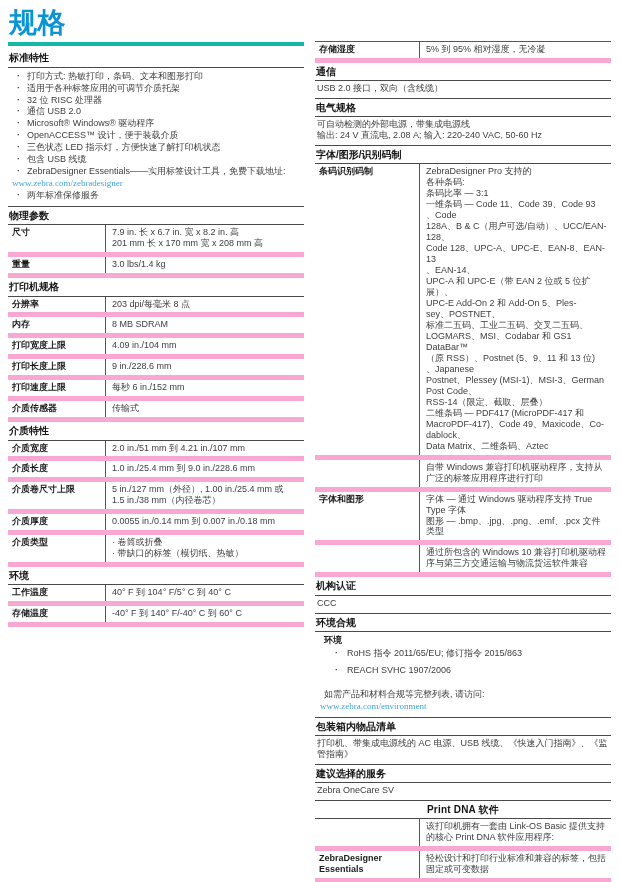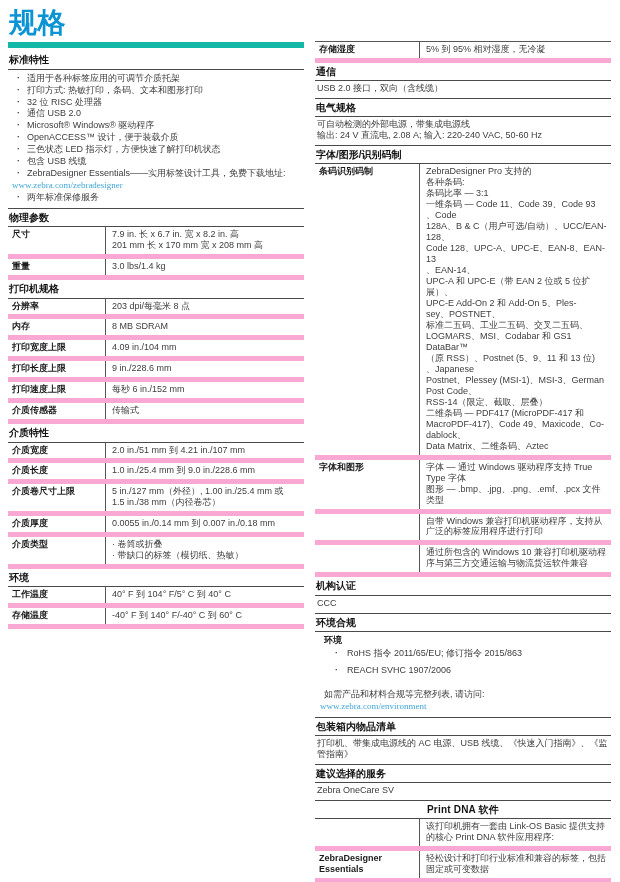"规格" .title-wrap { border-bottom: 6px solid #14b8a6 -> 4px solid #14b8a6 }
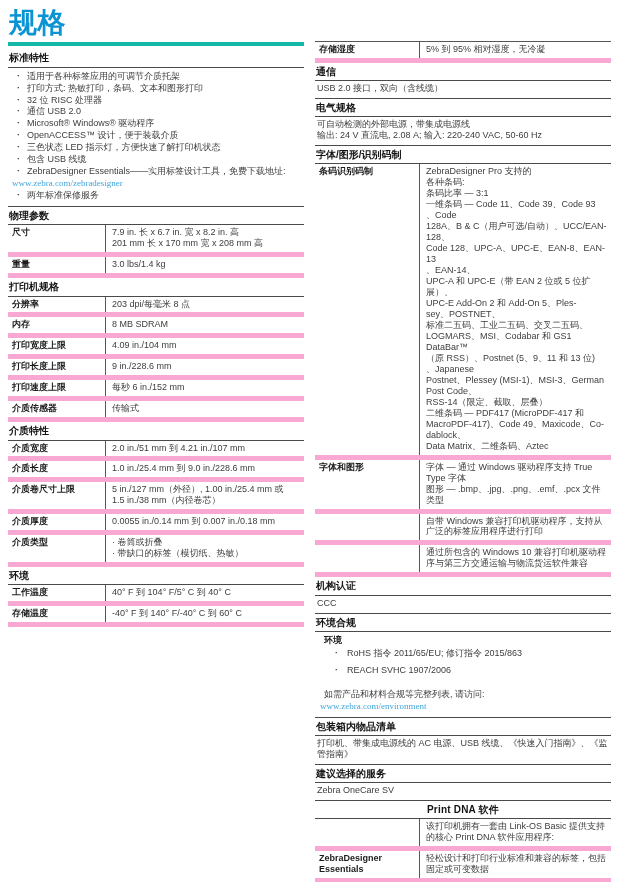"适用于各种标签应用的可调节介质托架" li.b { order: before "打印方式: 热敏打印，条码、文本和图形打印" -> after "打印方式: 热敏打印，条码、文本和图形打印" }
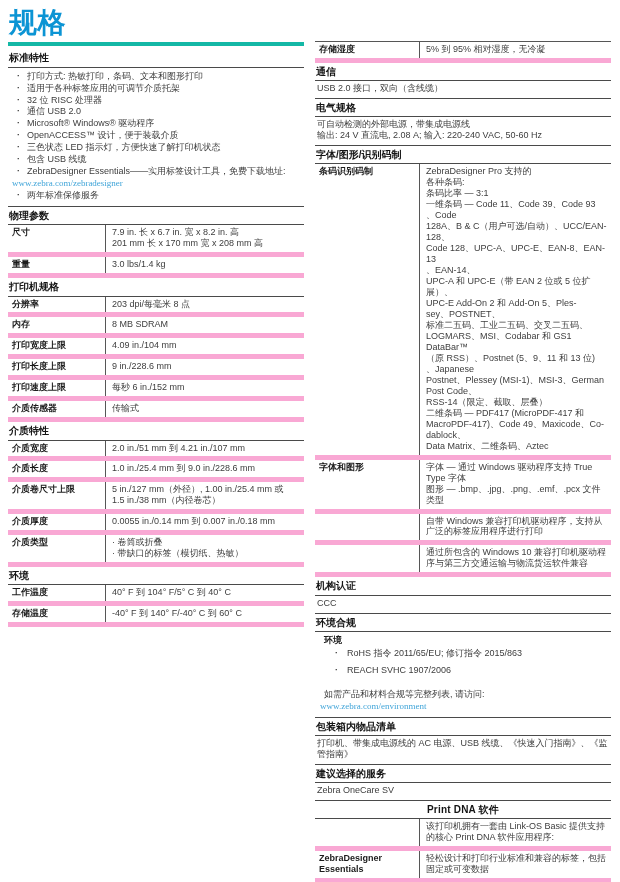"字体和图形" div.row { order: before "自带 Windows 兼容打印机驱动程序，支持从广泛的标签应用程序进行打印" -> after "自带 Windows 兼容打印机驱动程序，支持从广泛的标签应用程序进行打印" }
